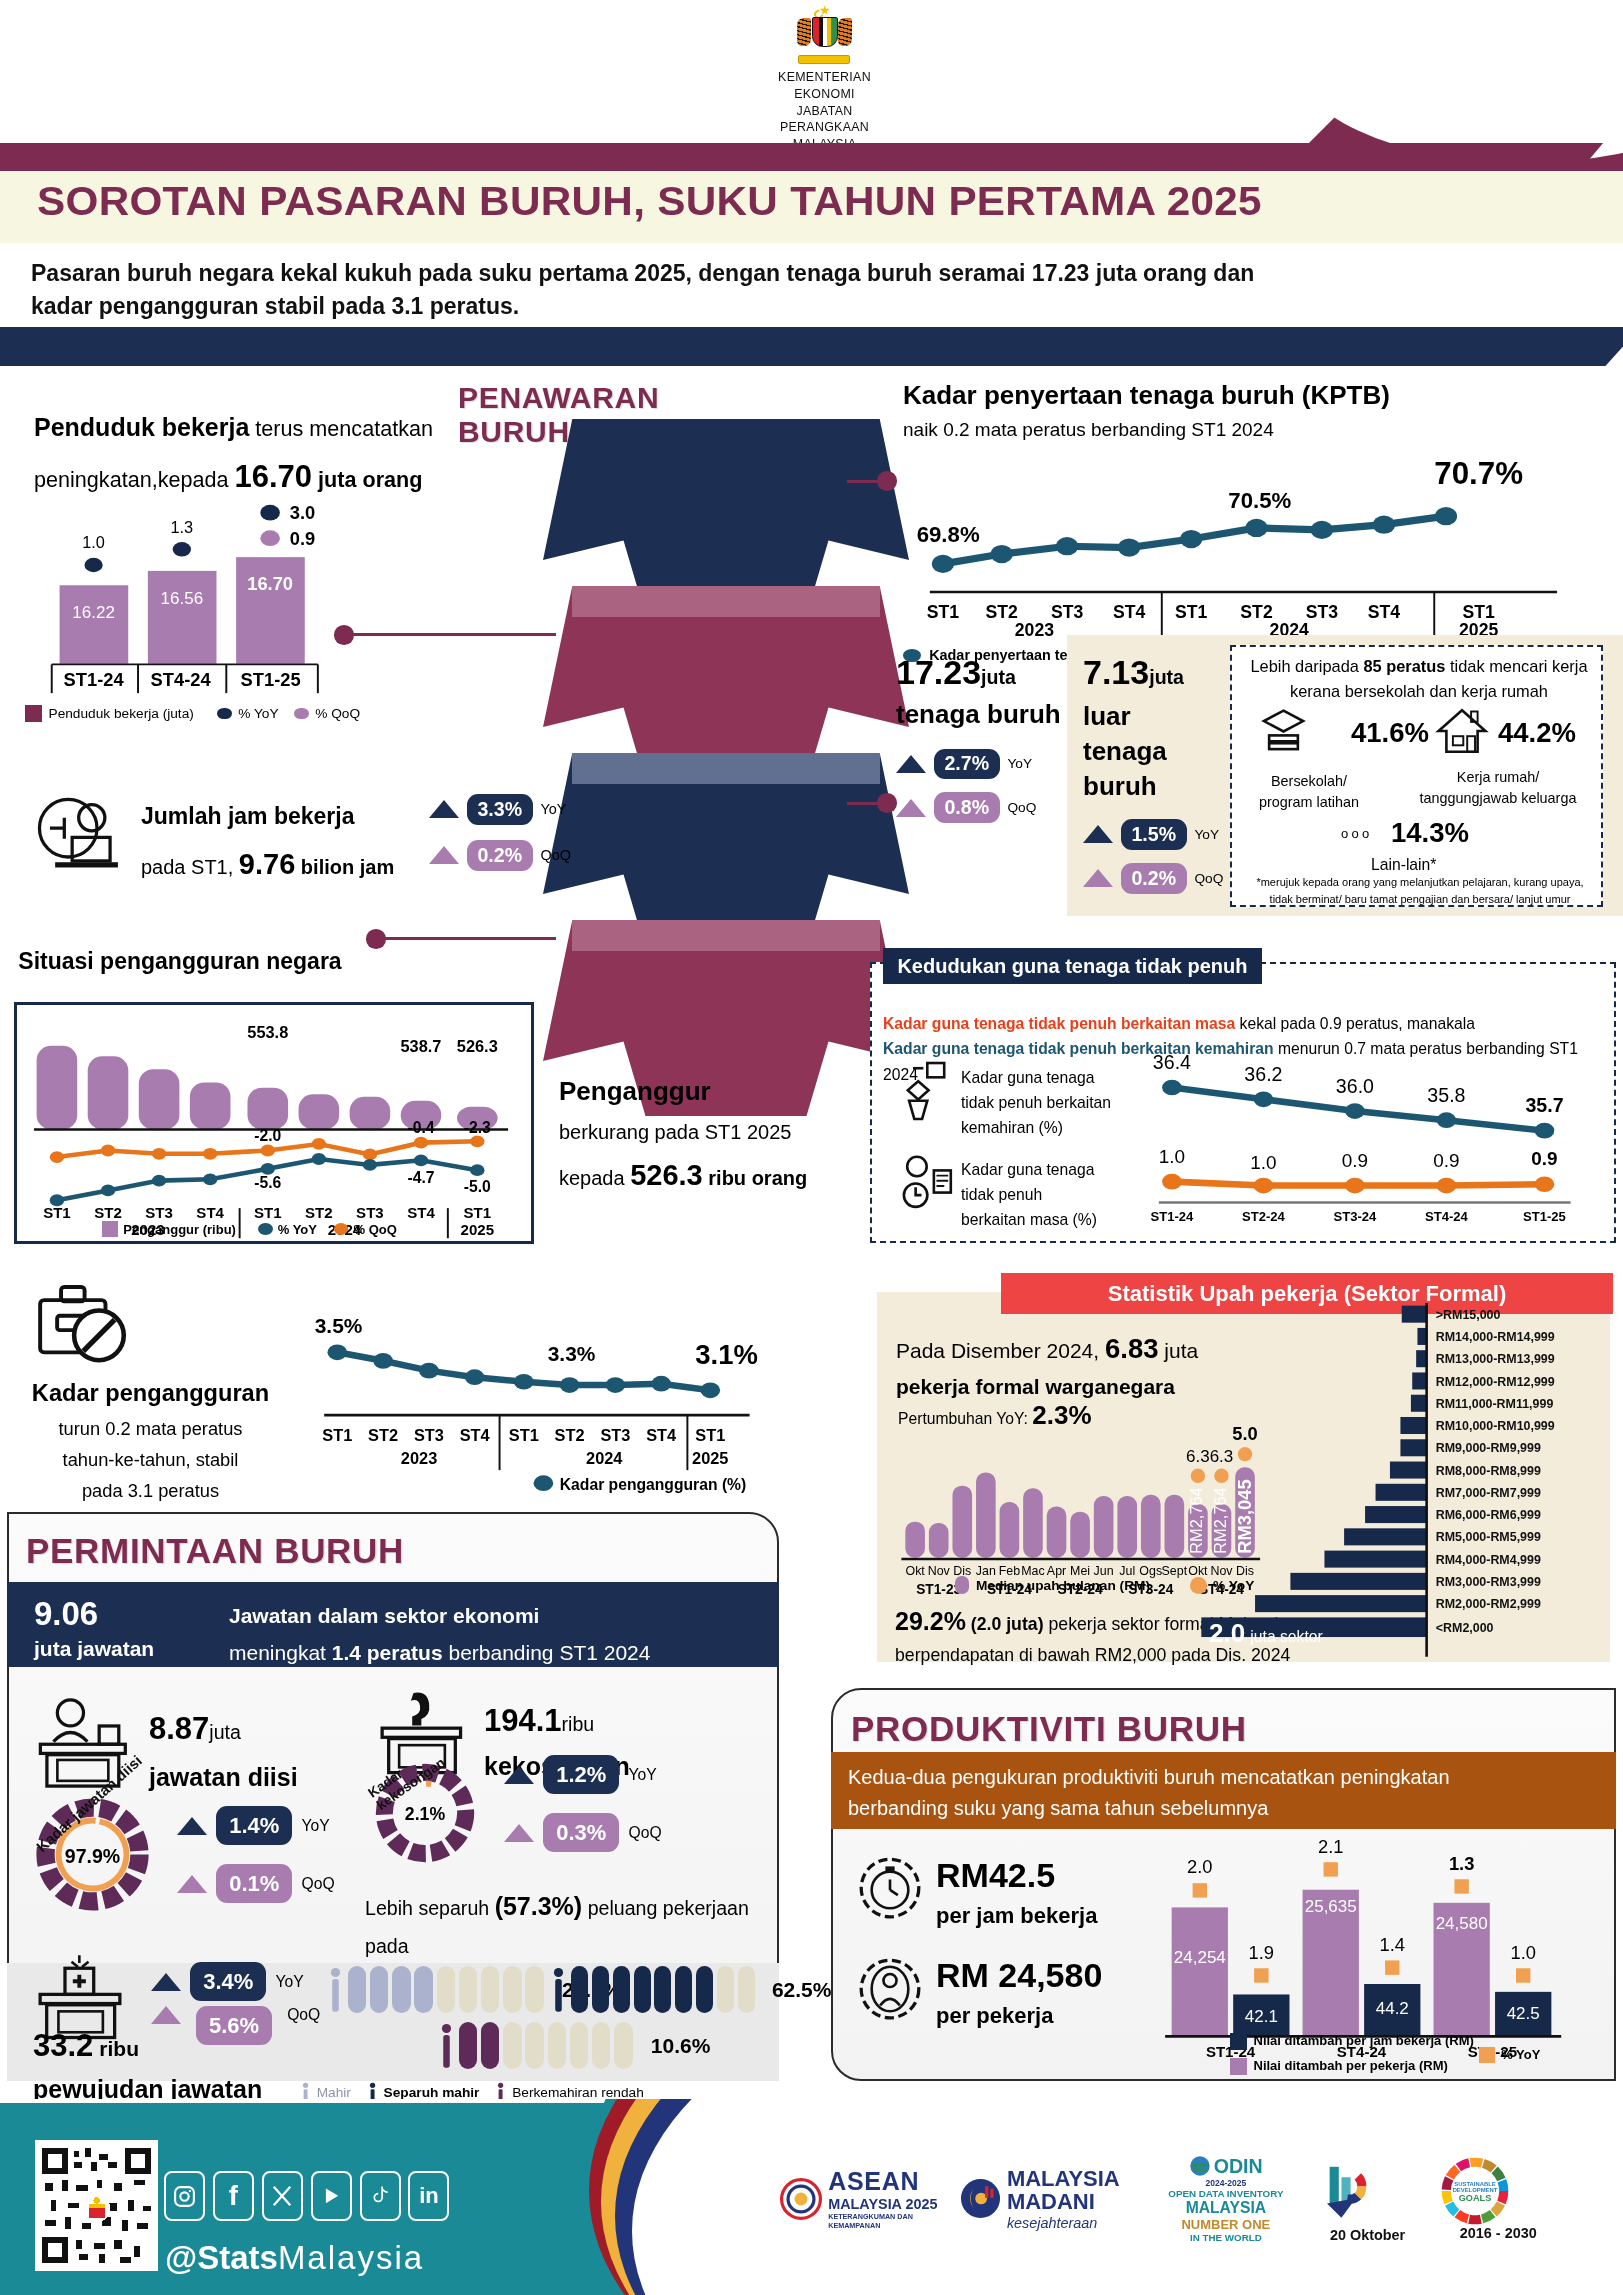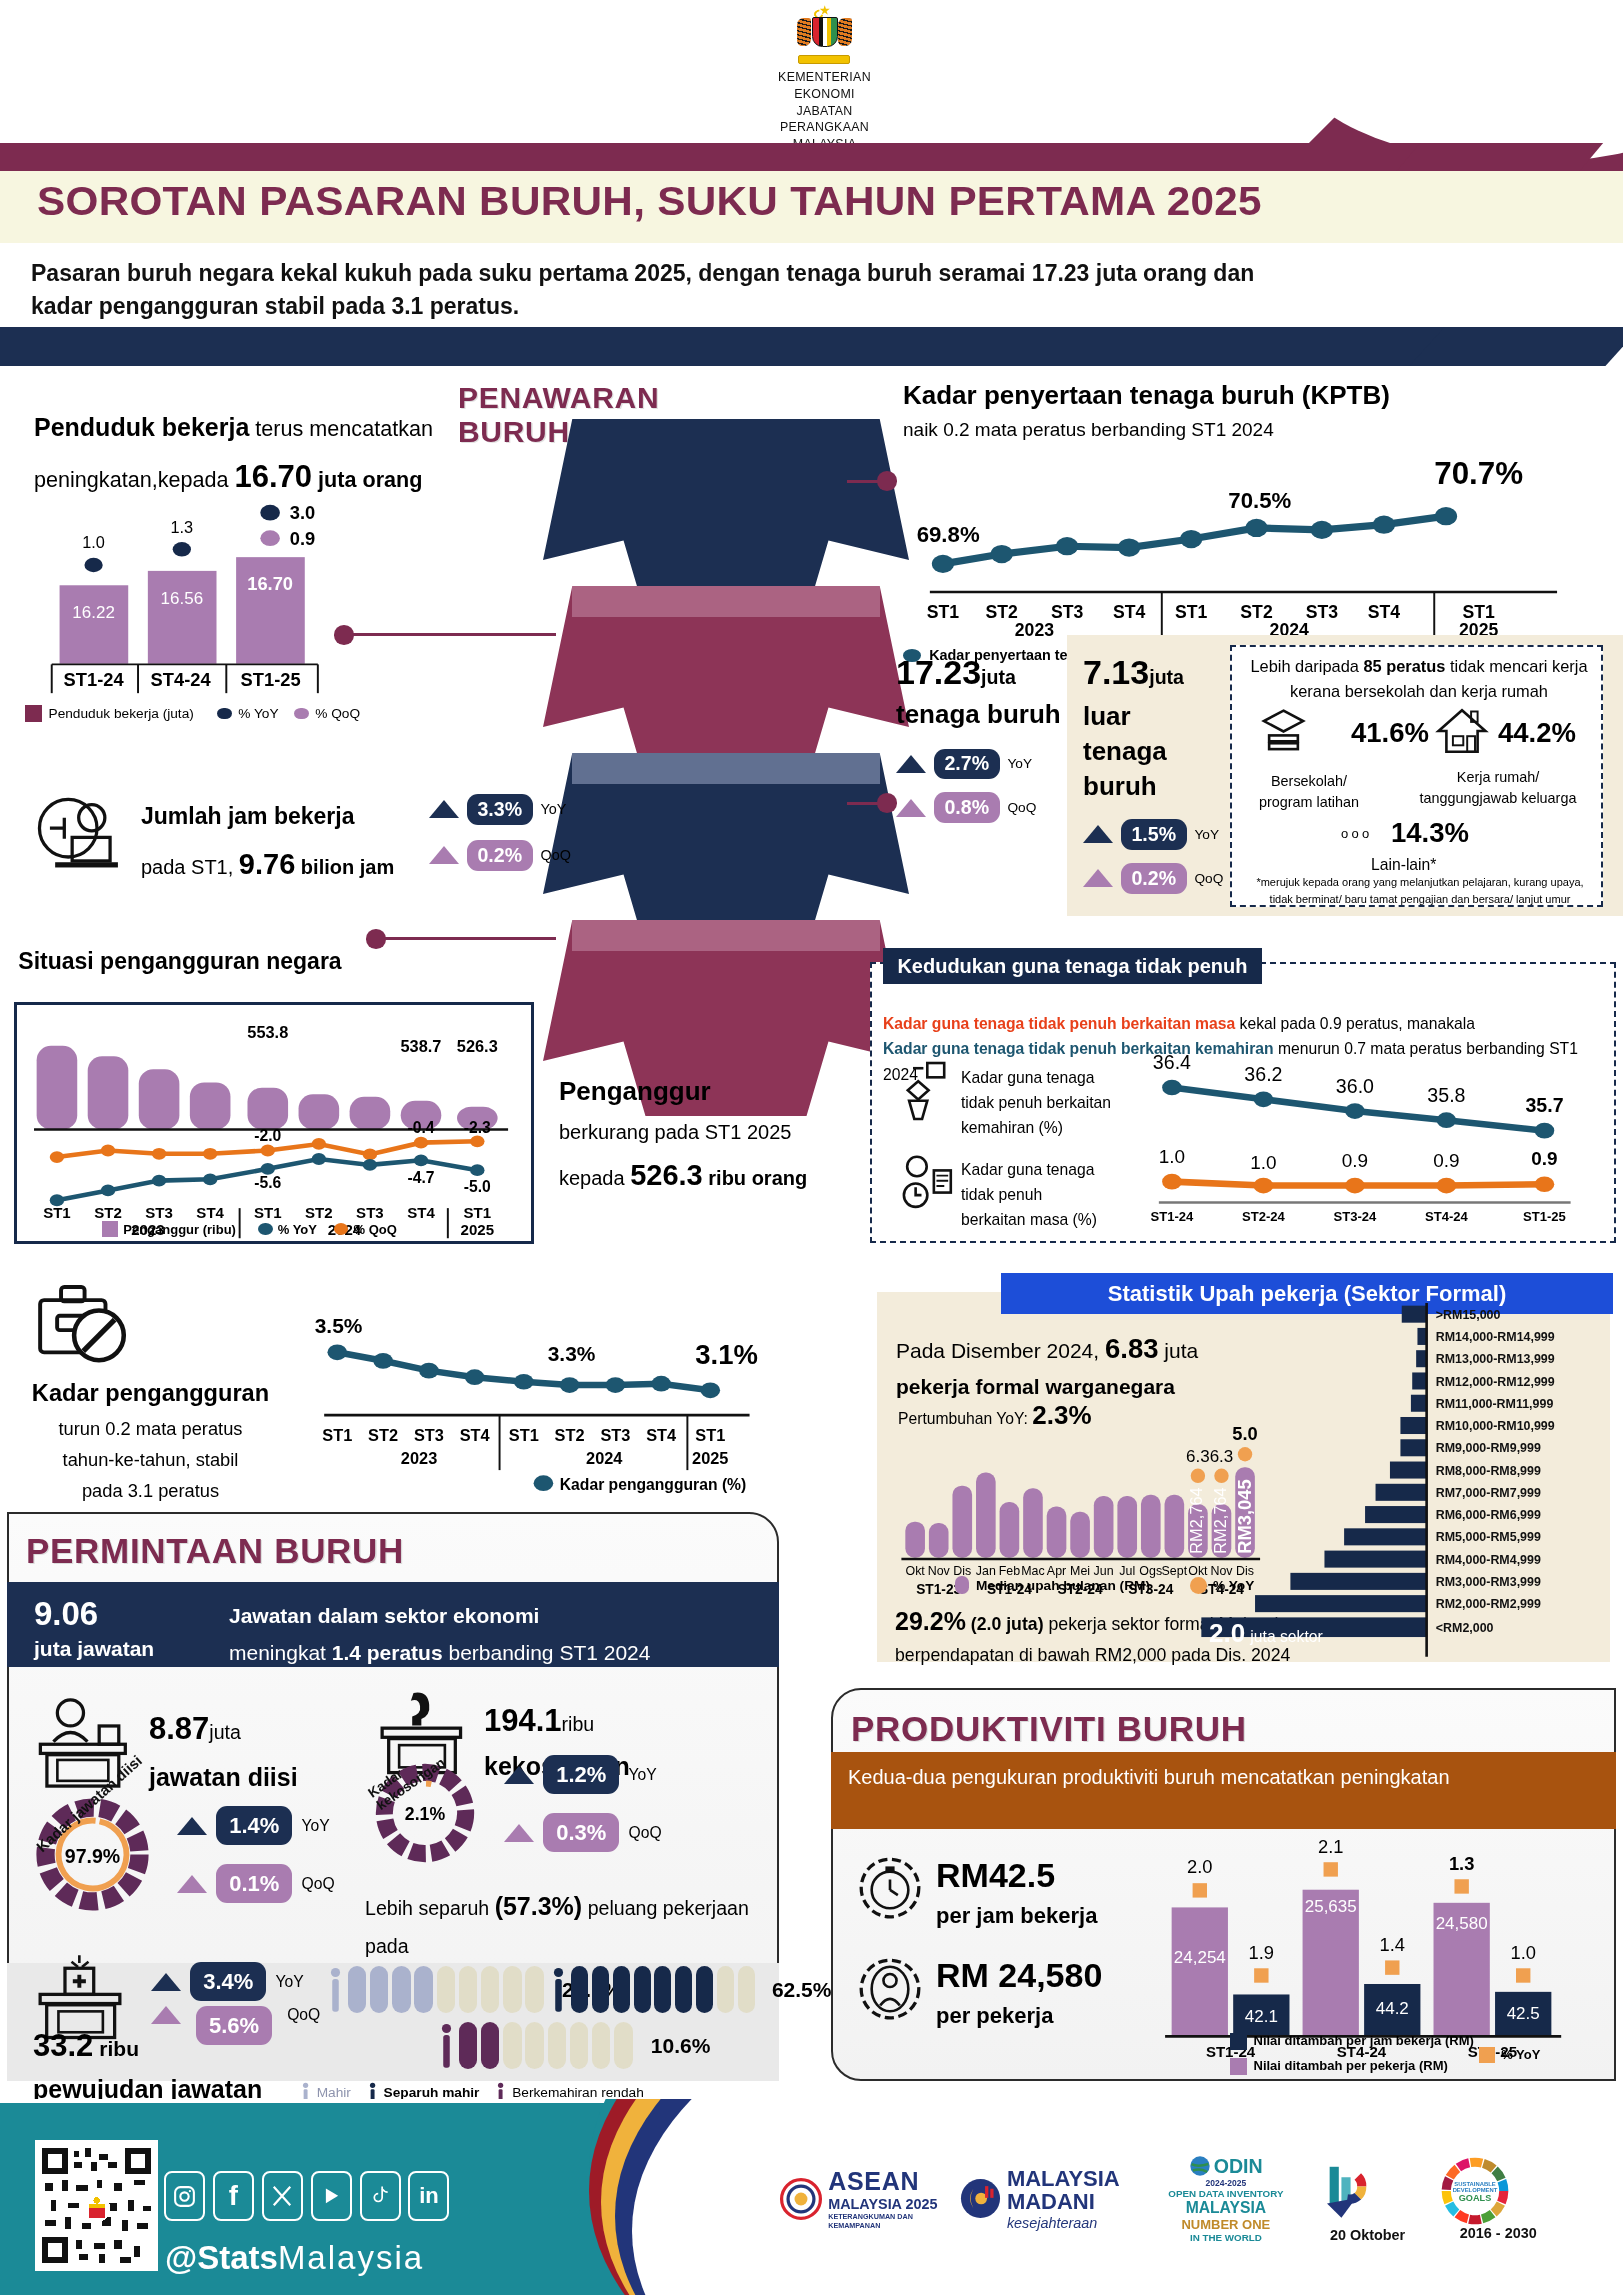"Statistik Upah pekerja (Sektor Formal)" #wages-title { background: #1d4ed8 -> #ef4444 }
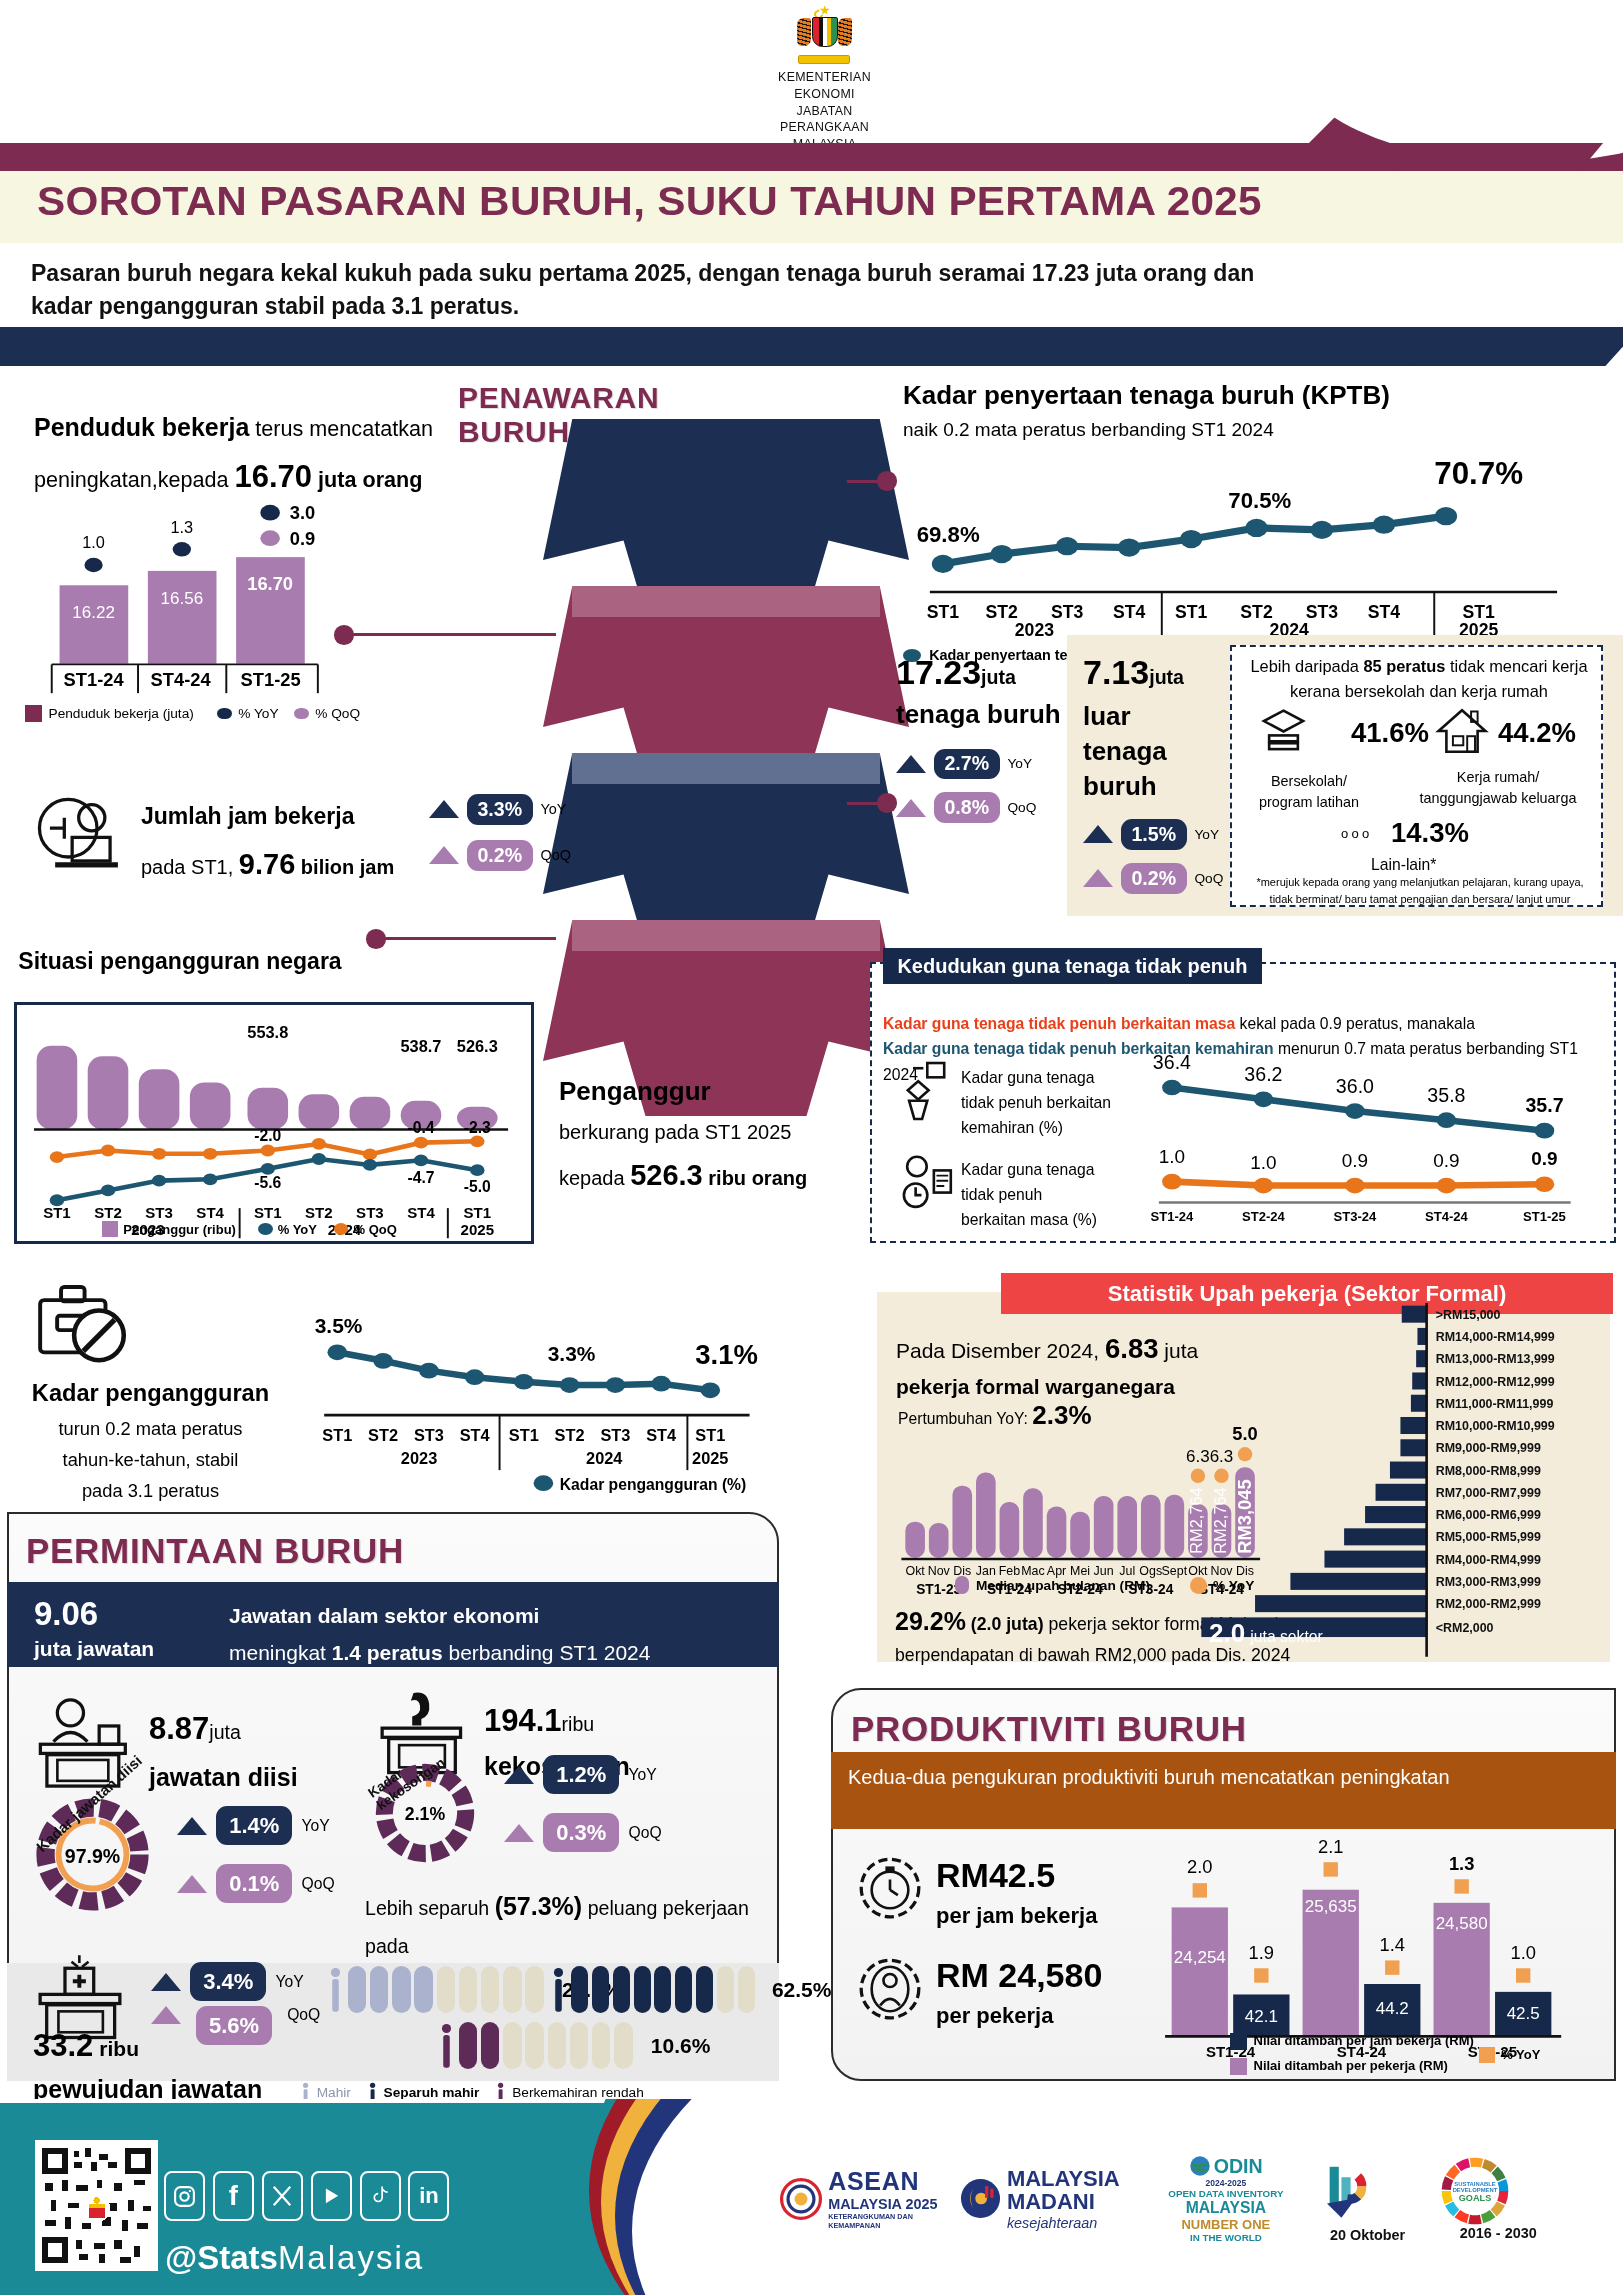"berbanding suku yang sama tahun" div { html: none -> <div>berbanding suku yang sama tahun sebelumnya</div> }
